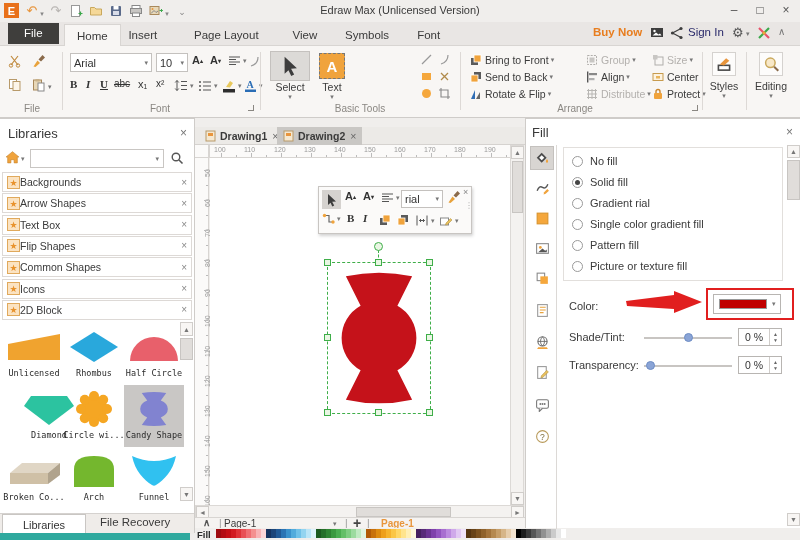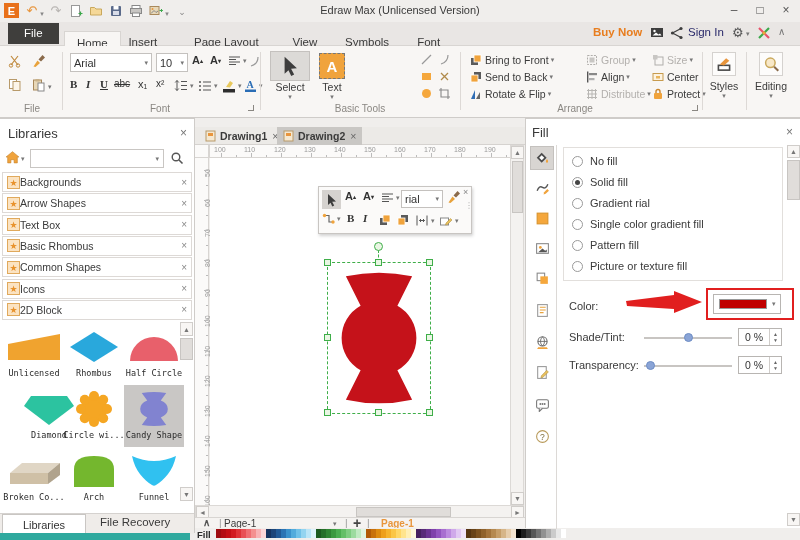"Home" .mtab { top: 9px -> 2px }
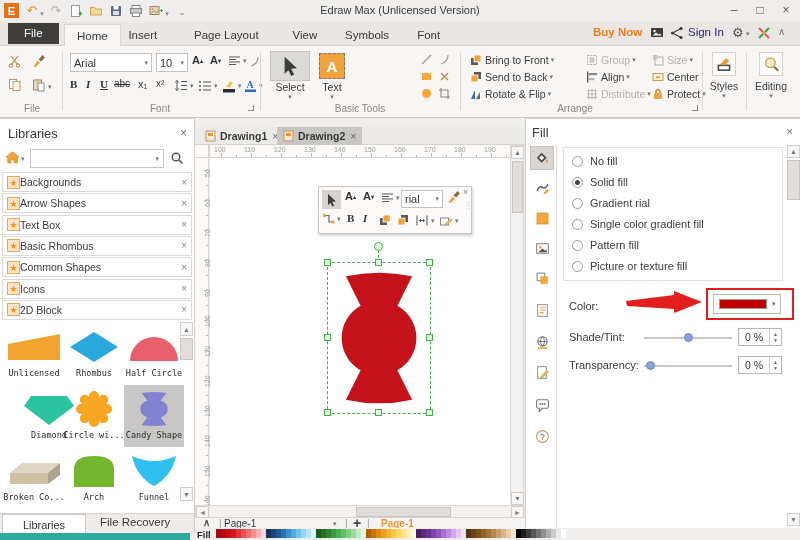"Basic Rhombus" span.lbl { text: Basic Rhombus -> Flip Shapes }
